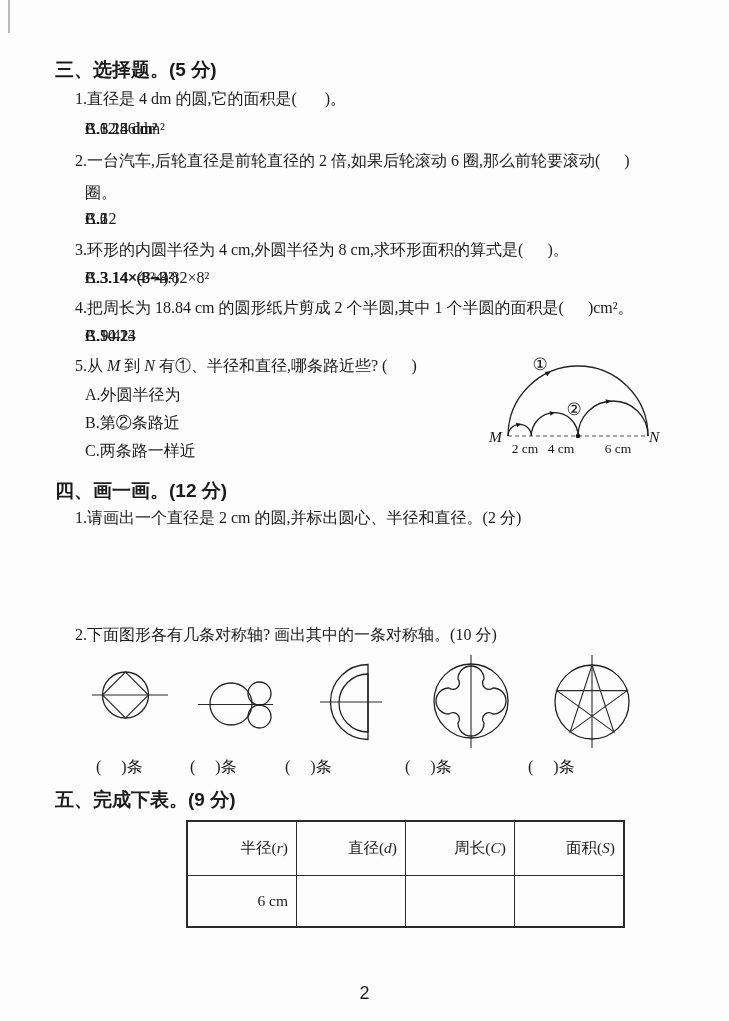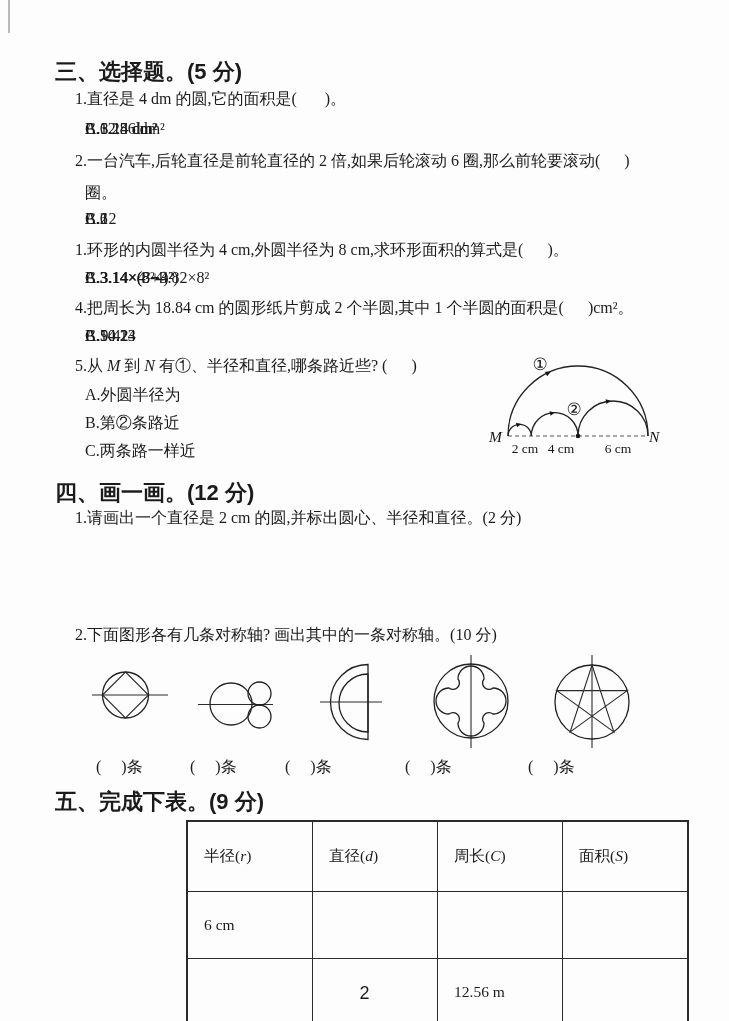"三、选择题。(5 分)" .hd { font-size: 22px -> 19px }
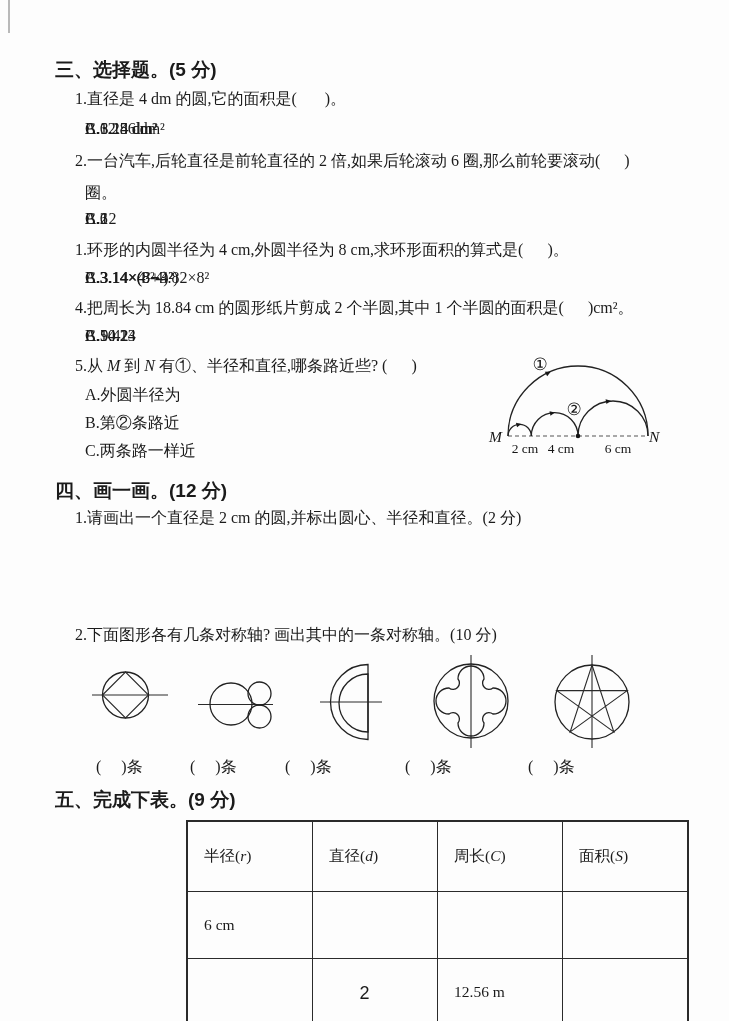"1.环形的内圆半径为 4 cm,外圆半径为 8 cm,求环形面积的算式是(" div.abs { text: 1 -> 3 }
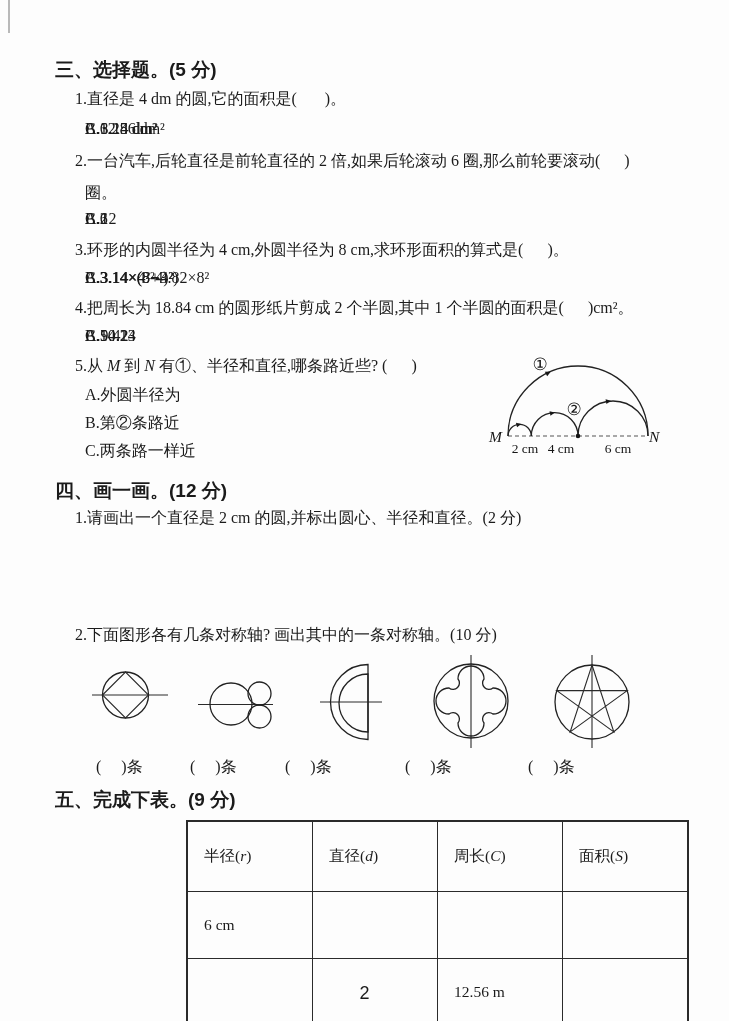"半径(r)" .tbl td { padding: 16px -> 8px; text-align: left -> right }
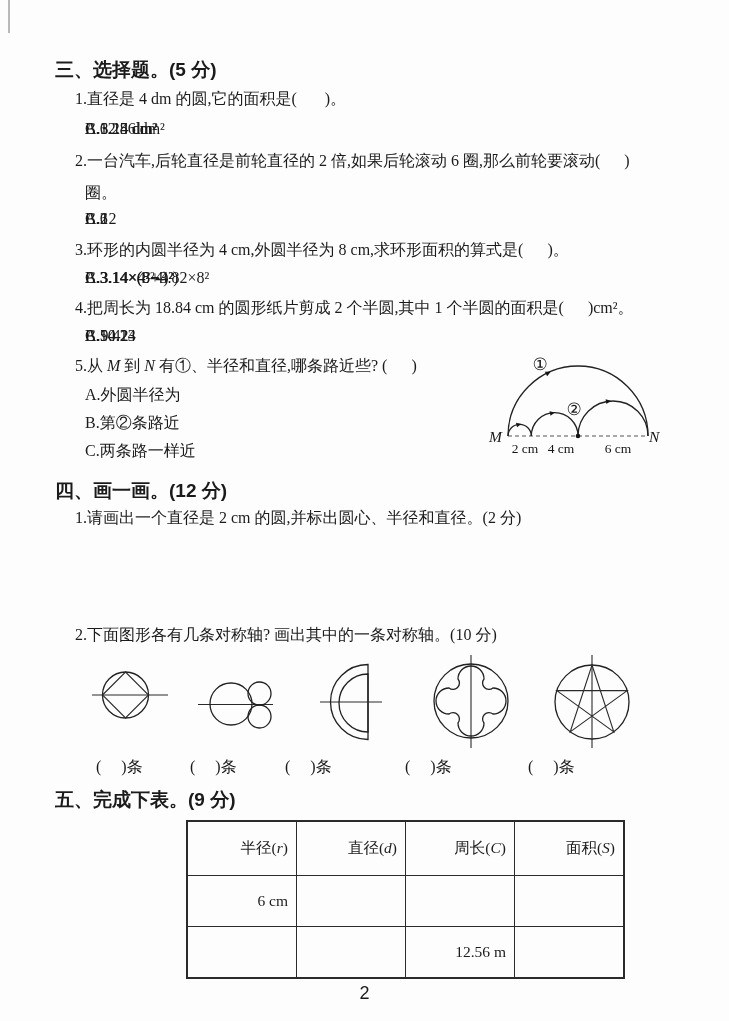"12.56 m" tr { html: <tr> <td></td> <td></td> <td>12.56 m</td> <td></td> </tr> -> none }
